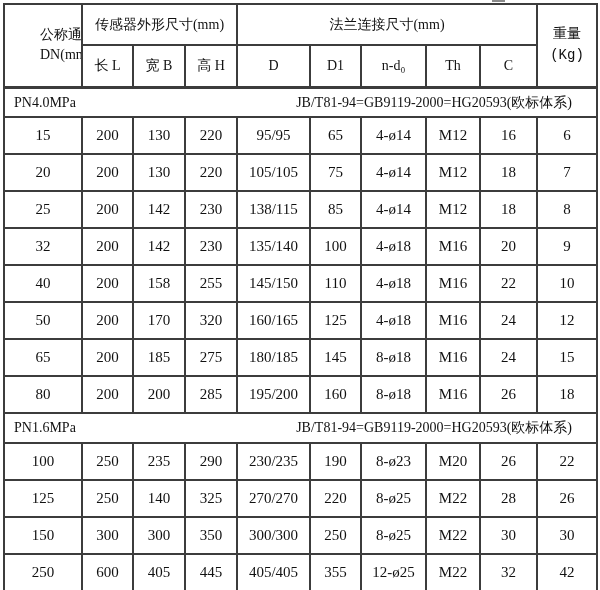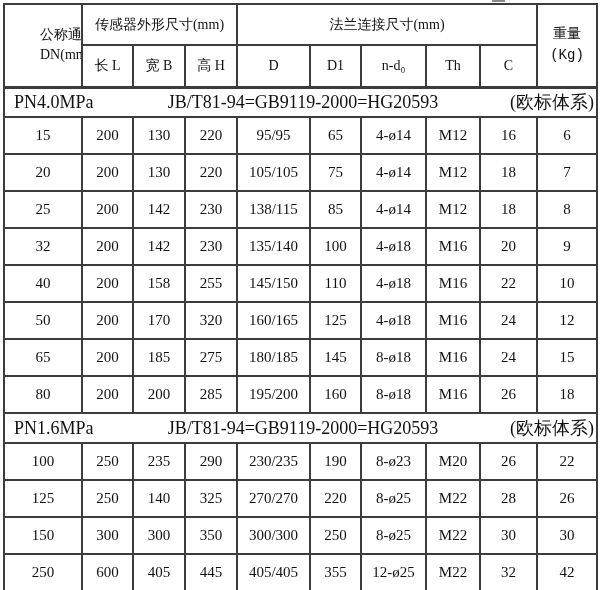"PN4.0MPa" tr.pn td { font-size: 18px -> 14px }
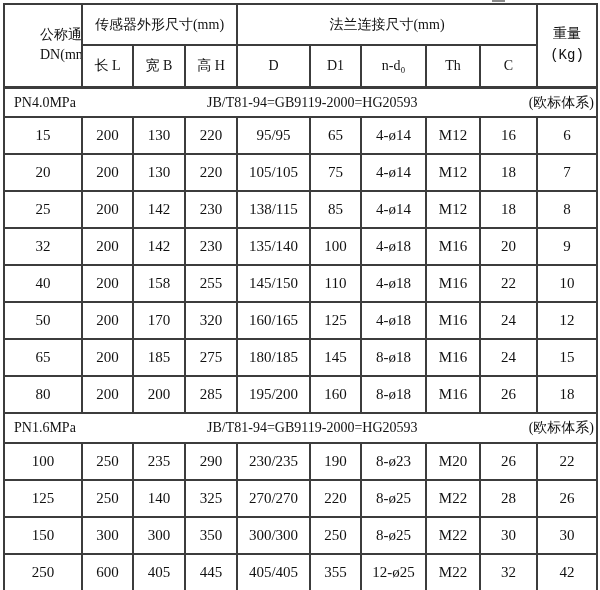"JB/T81-94=GB9119-2000=HG20593" .pnstd { text-align: center -> right }
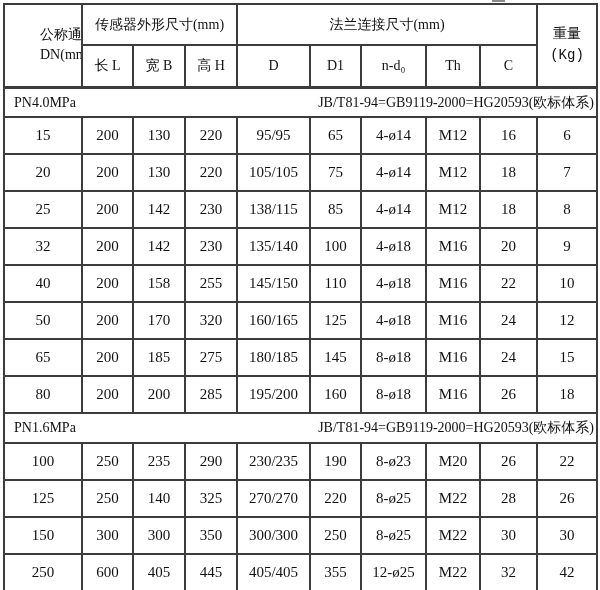"(欧标体系)" .pnnote { padding-right: 2px -> 24px }
